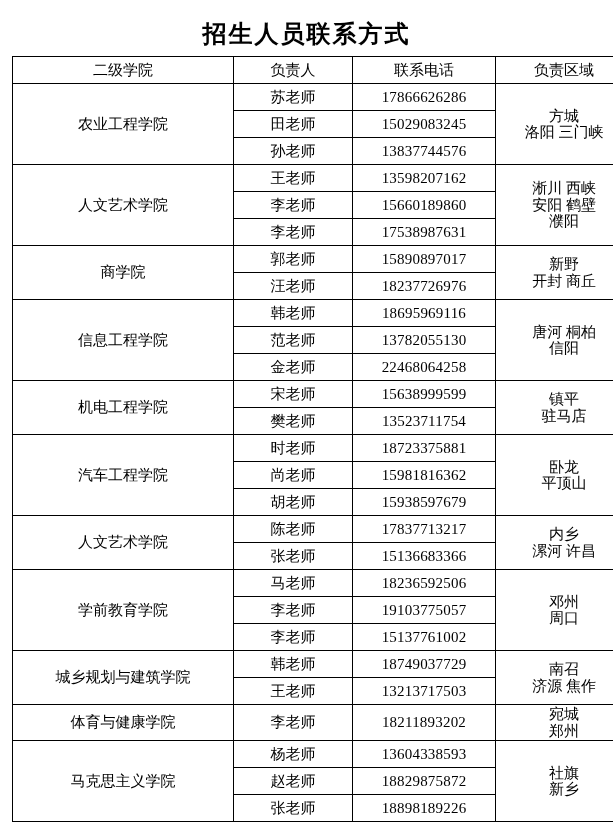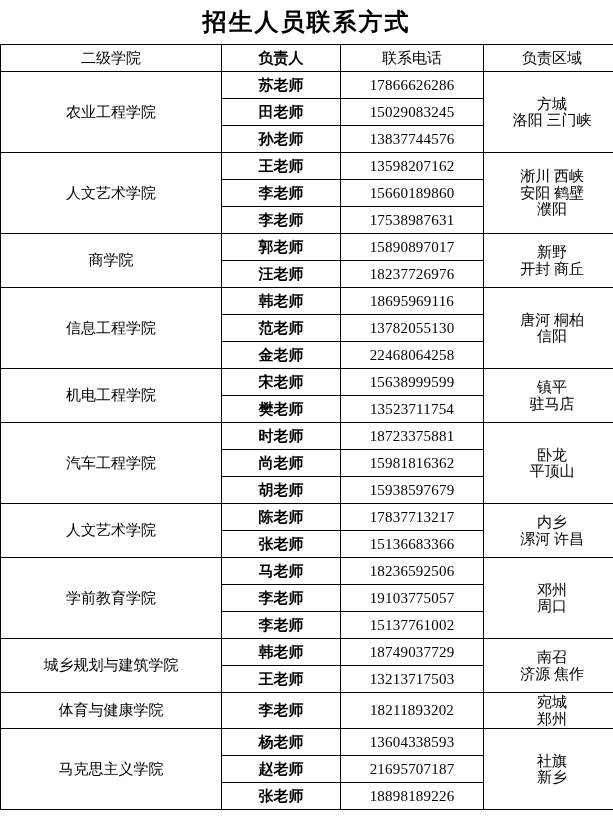"招生人员联系方式" .page { padding: 0 -> 12px }
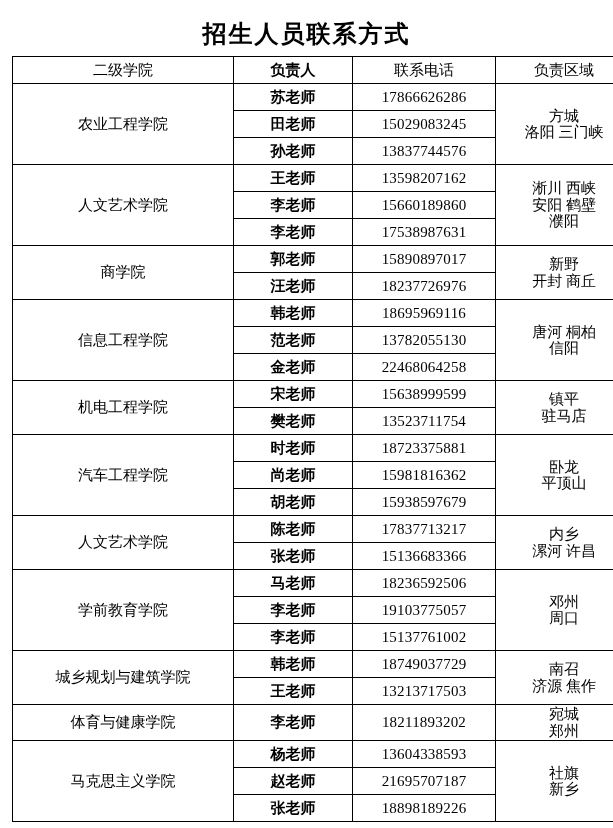"负责人" td.col-person { font-weight: bold -> none }
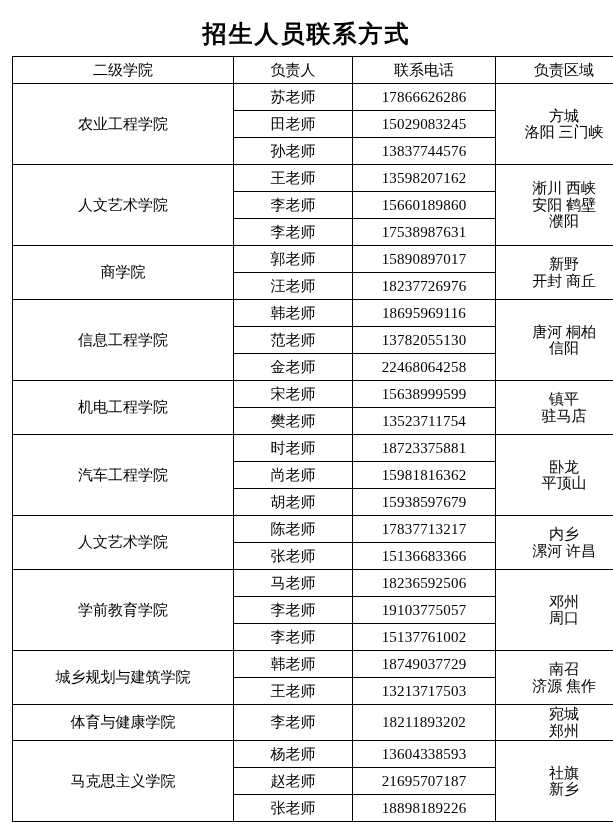"21695707187" td.col-phone { text: 21695707187 -> 18829875872 }
